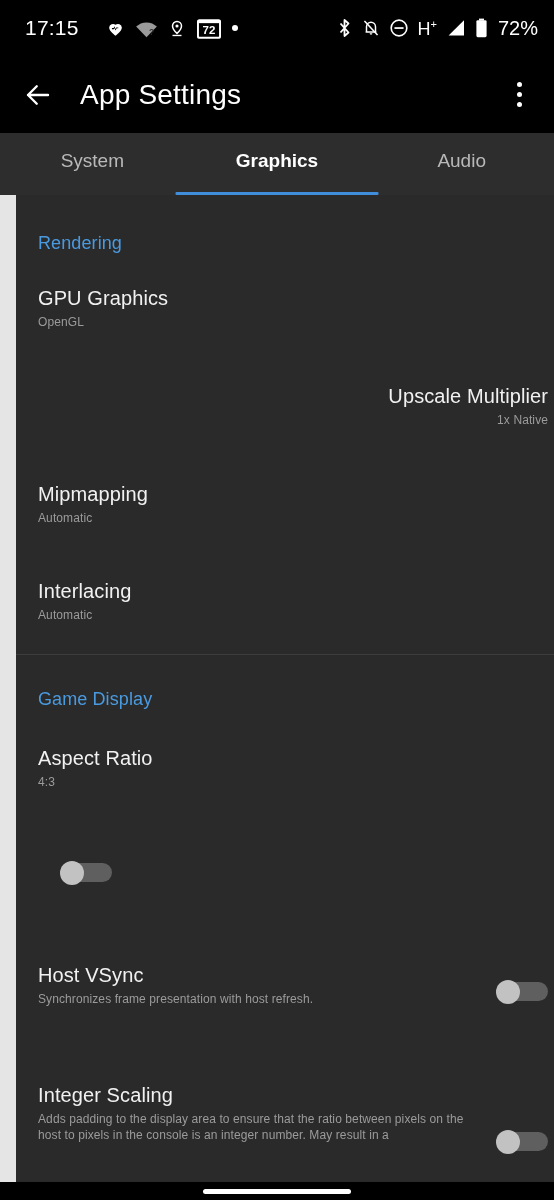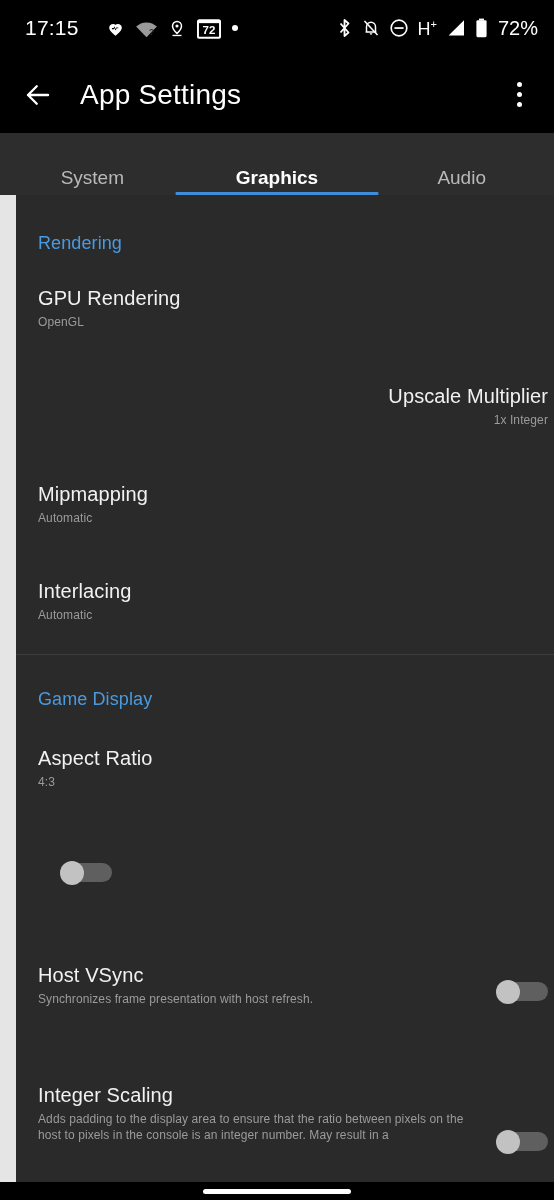"System" .tab { align-items: flex-end -> center }
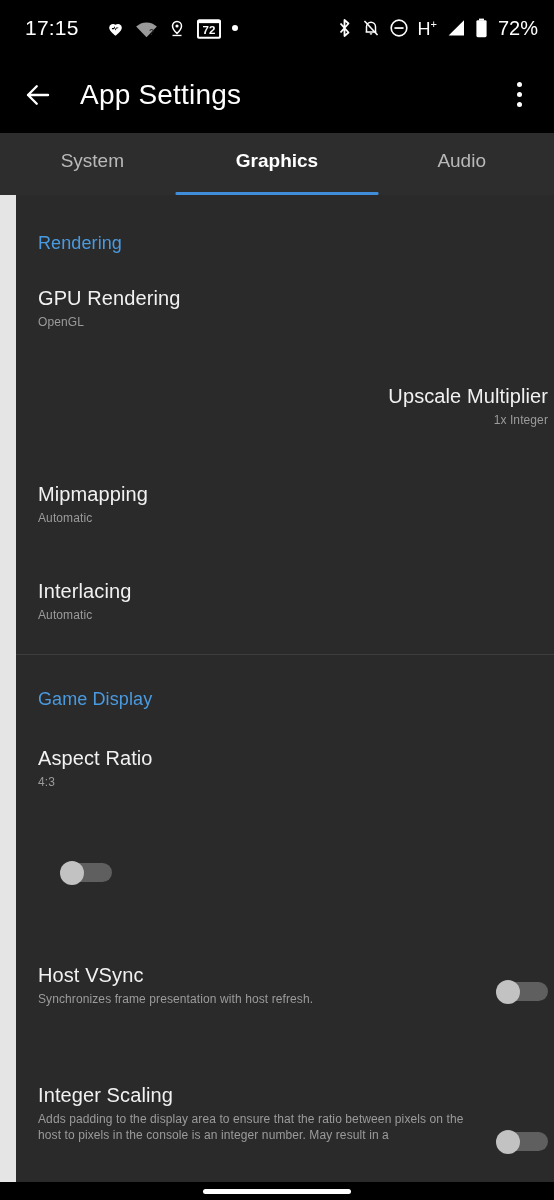"GPU Rendering" div.row-title { text: Rendering -> Graphics }
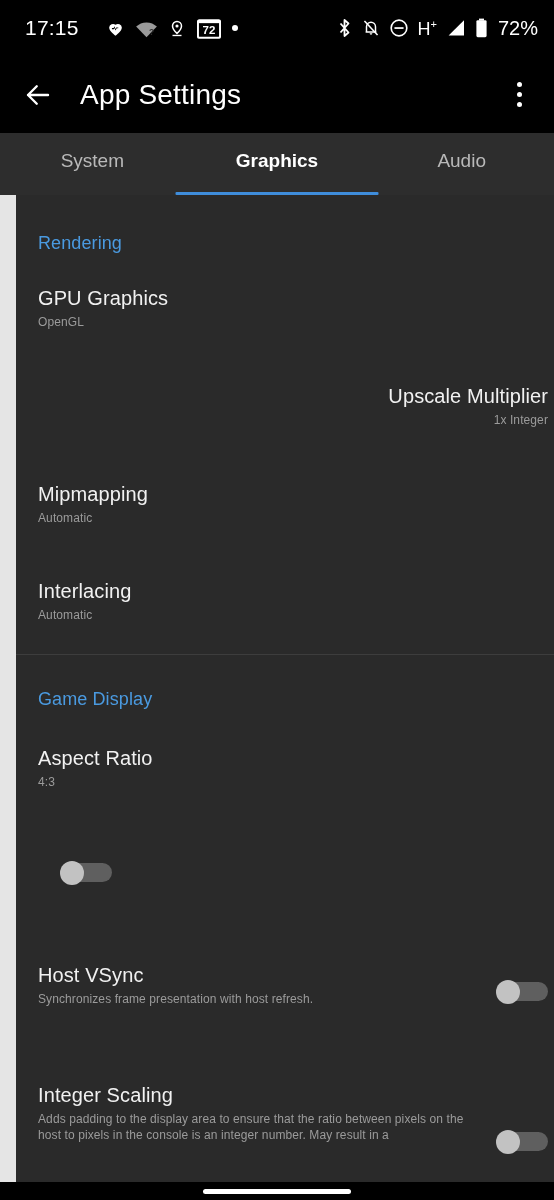"1x Integer" div.row-sub { text: Integer -> Native }
